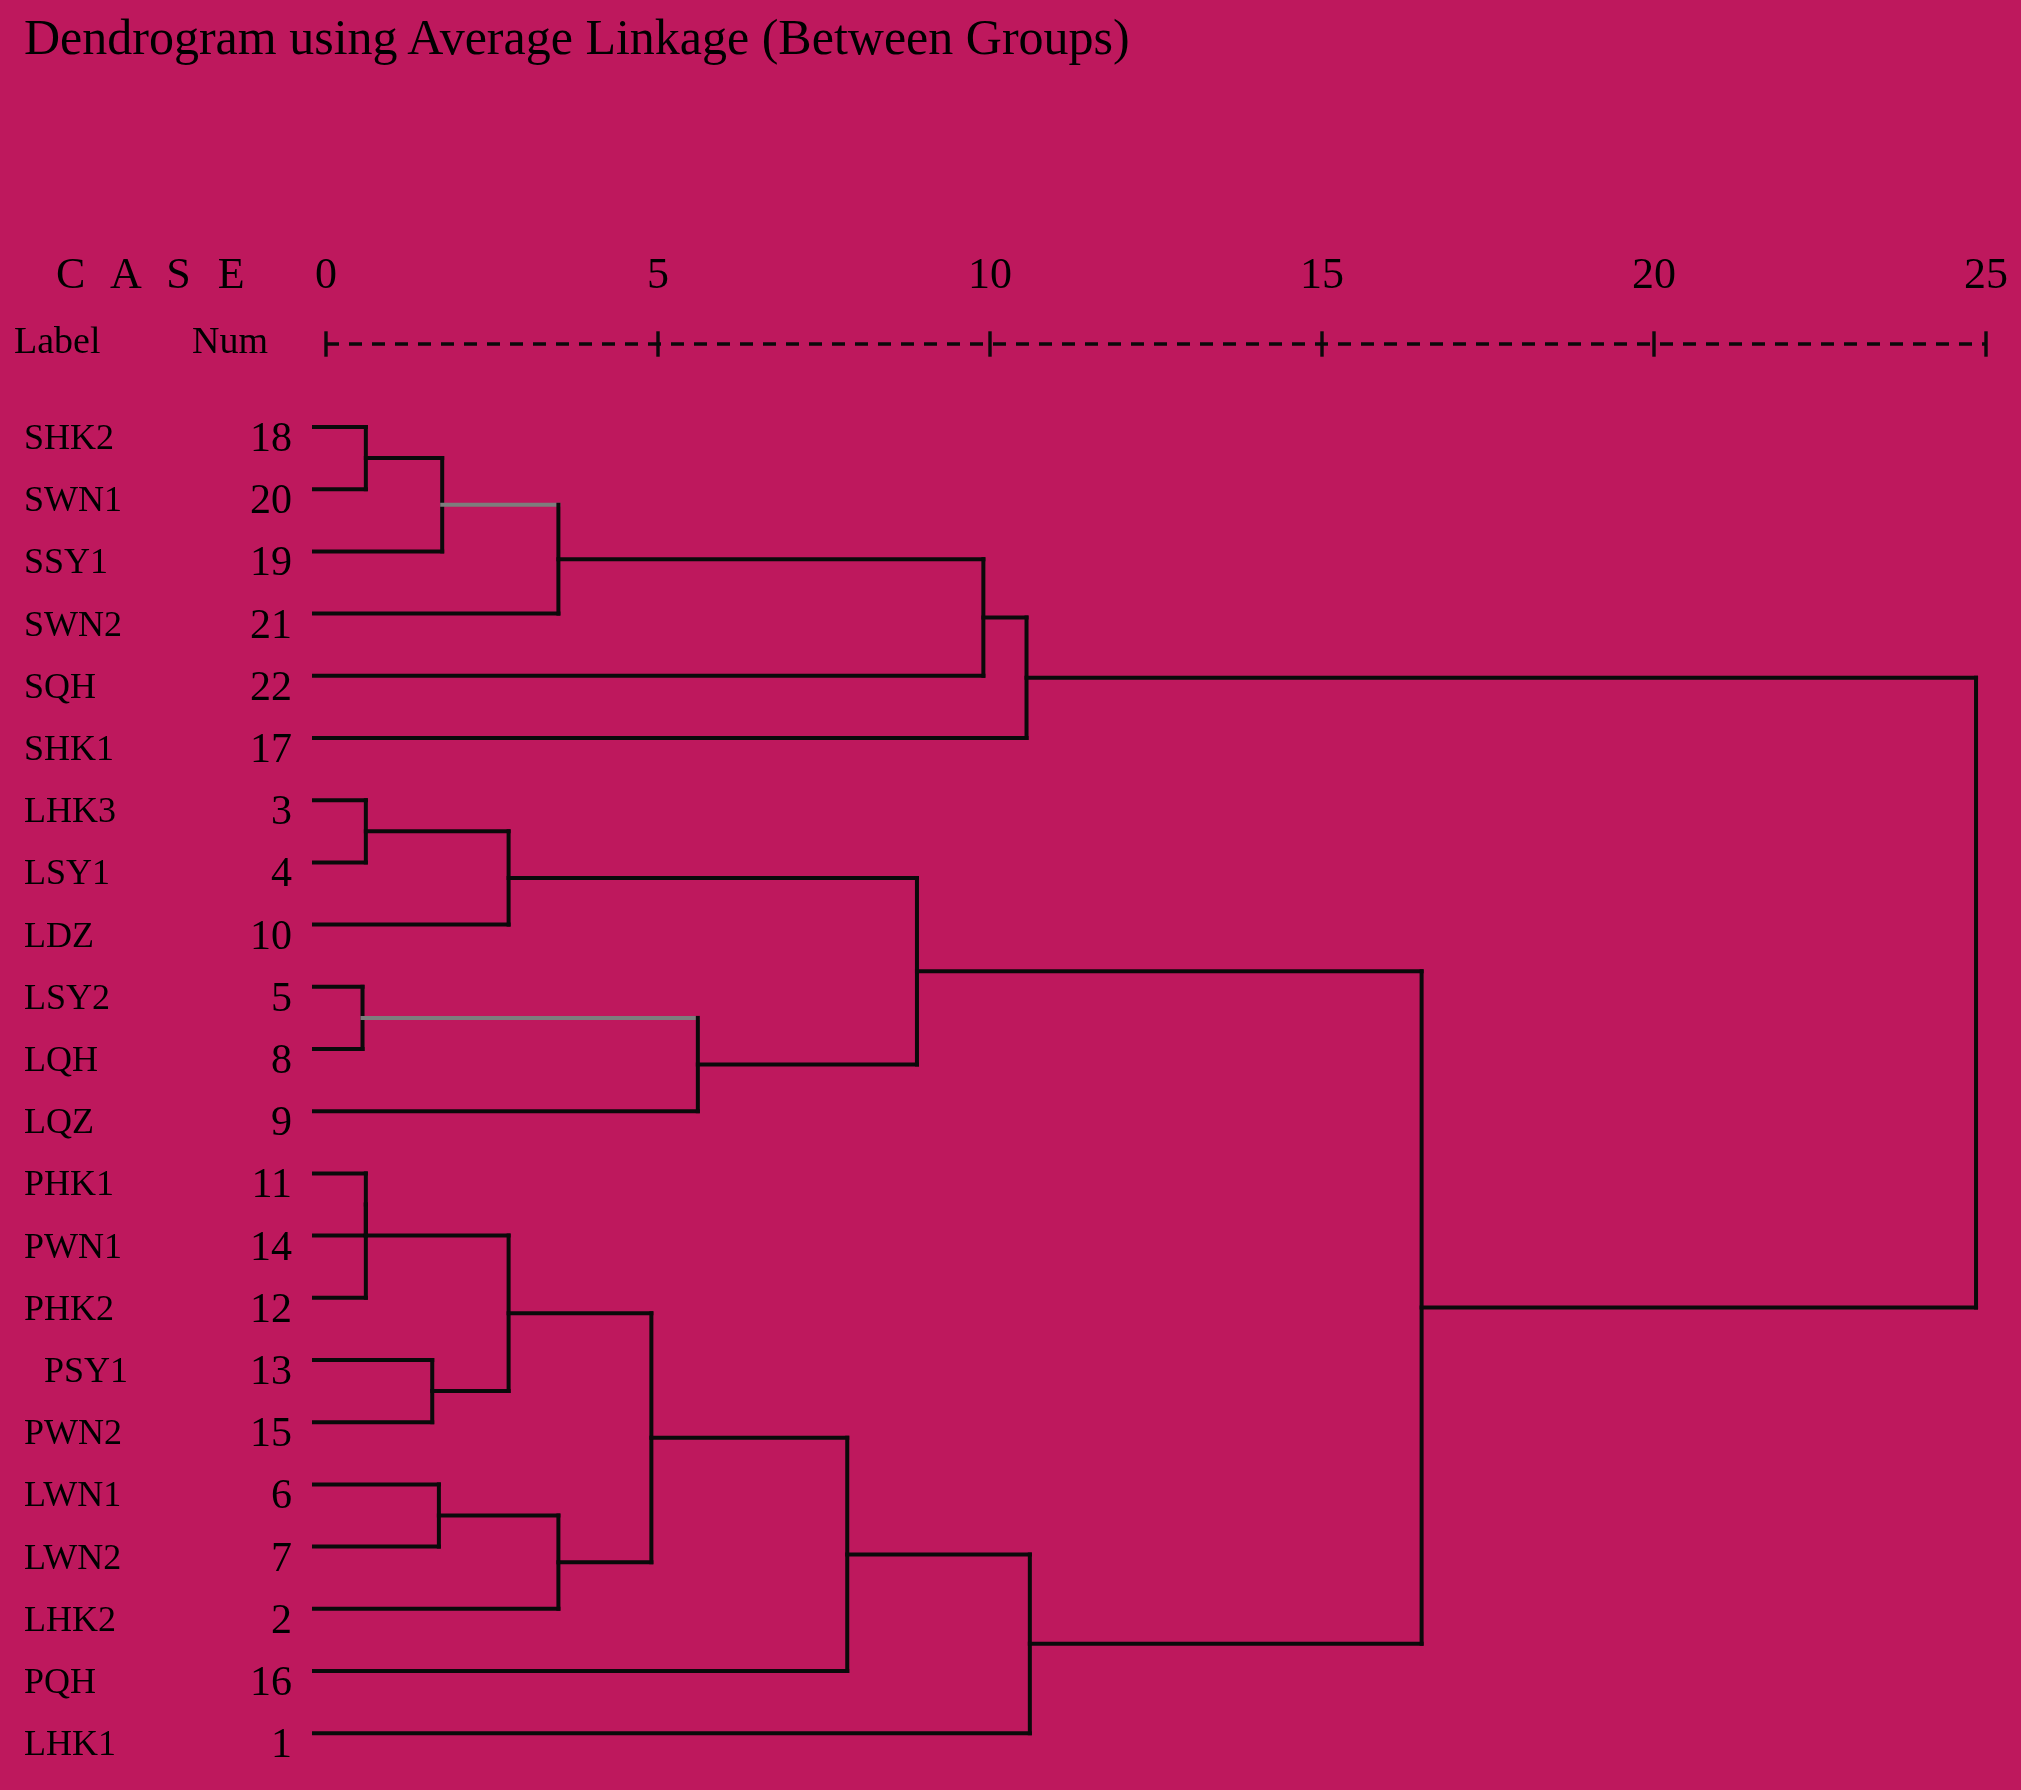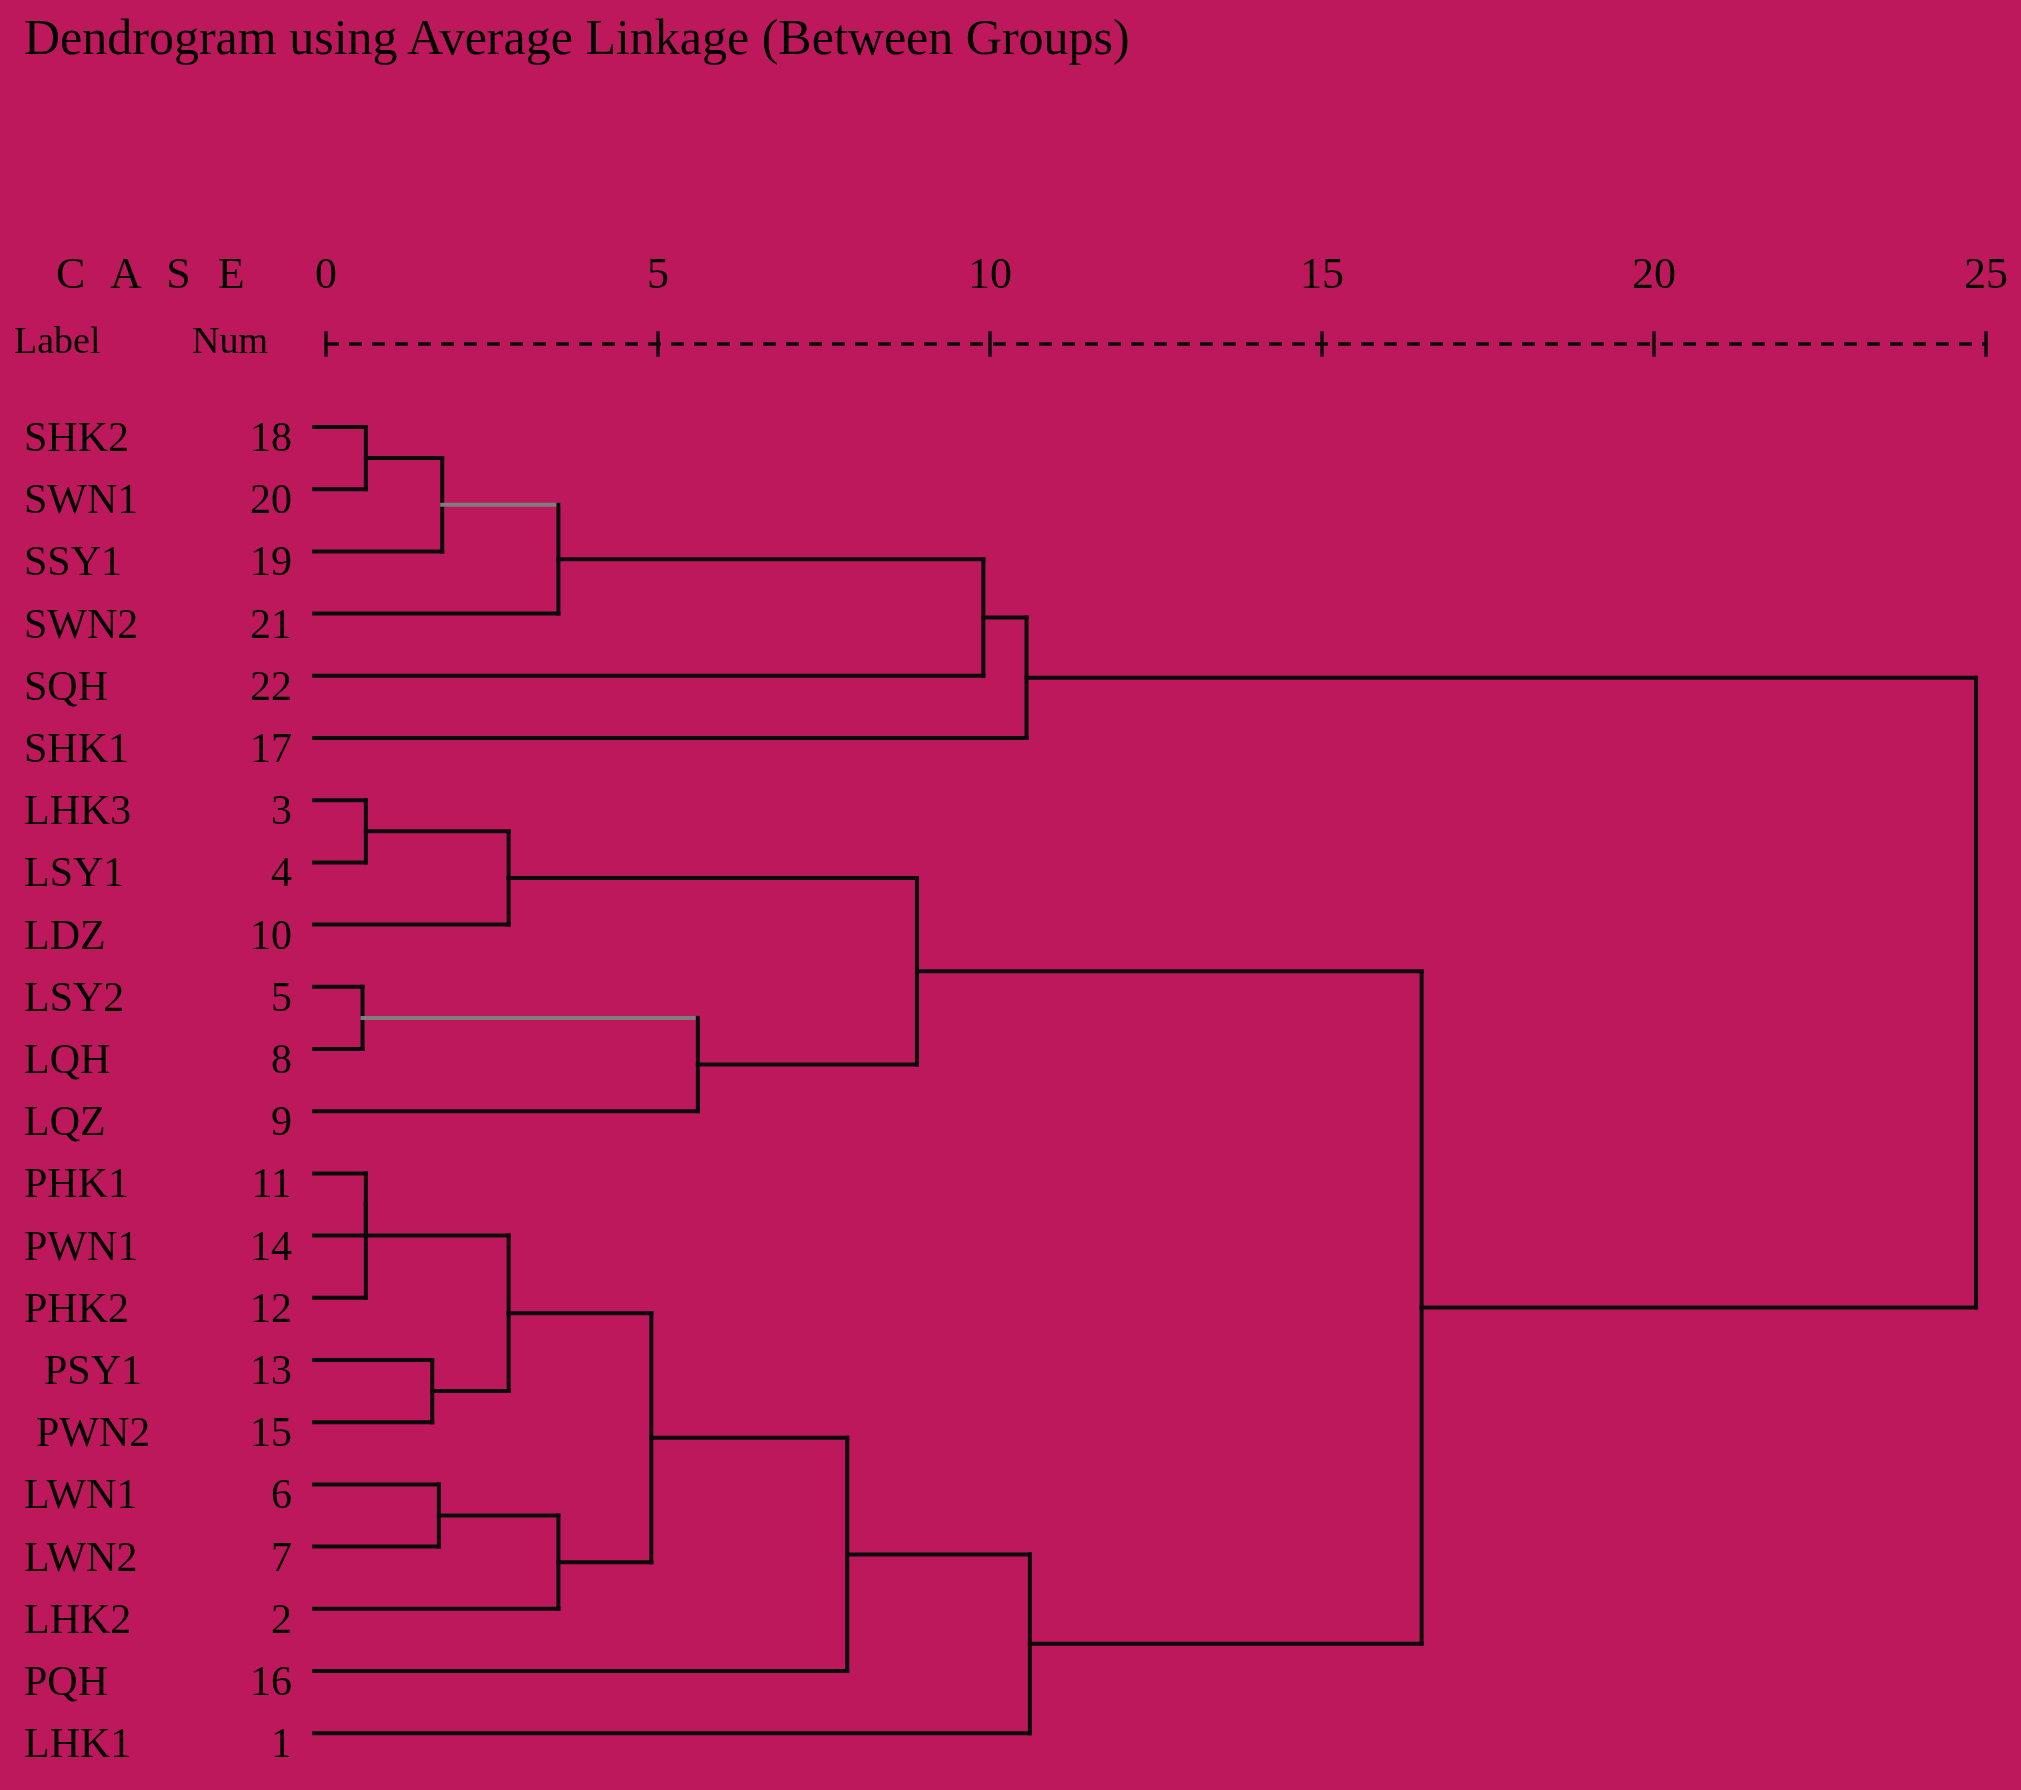"SHK2" .row-label { font-size: 42px -> 36px }
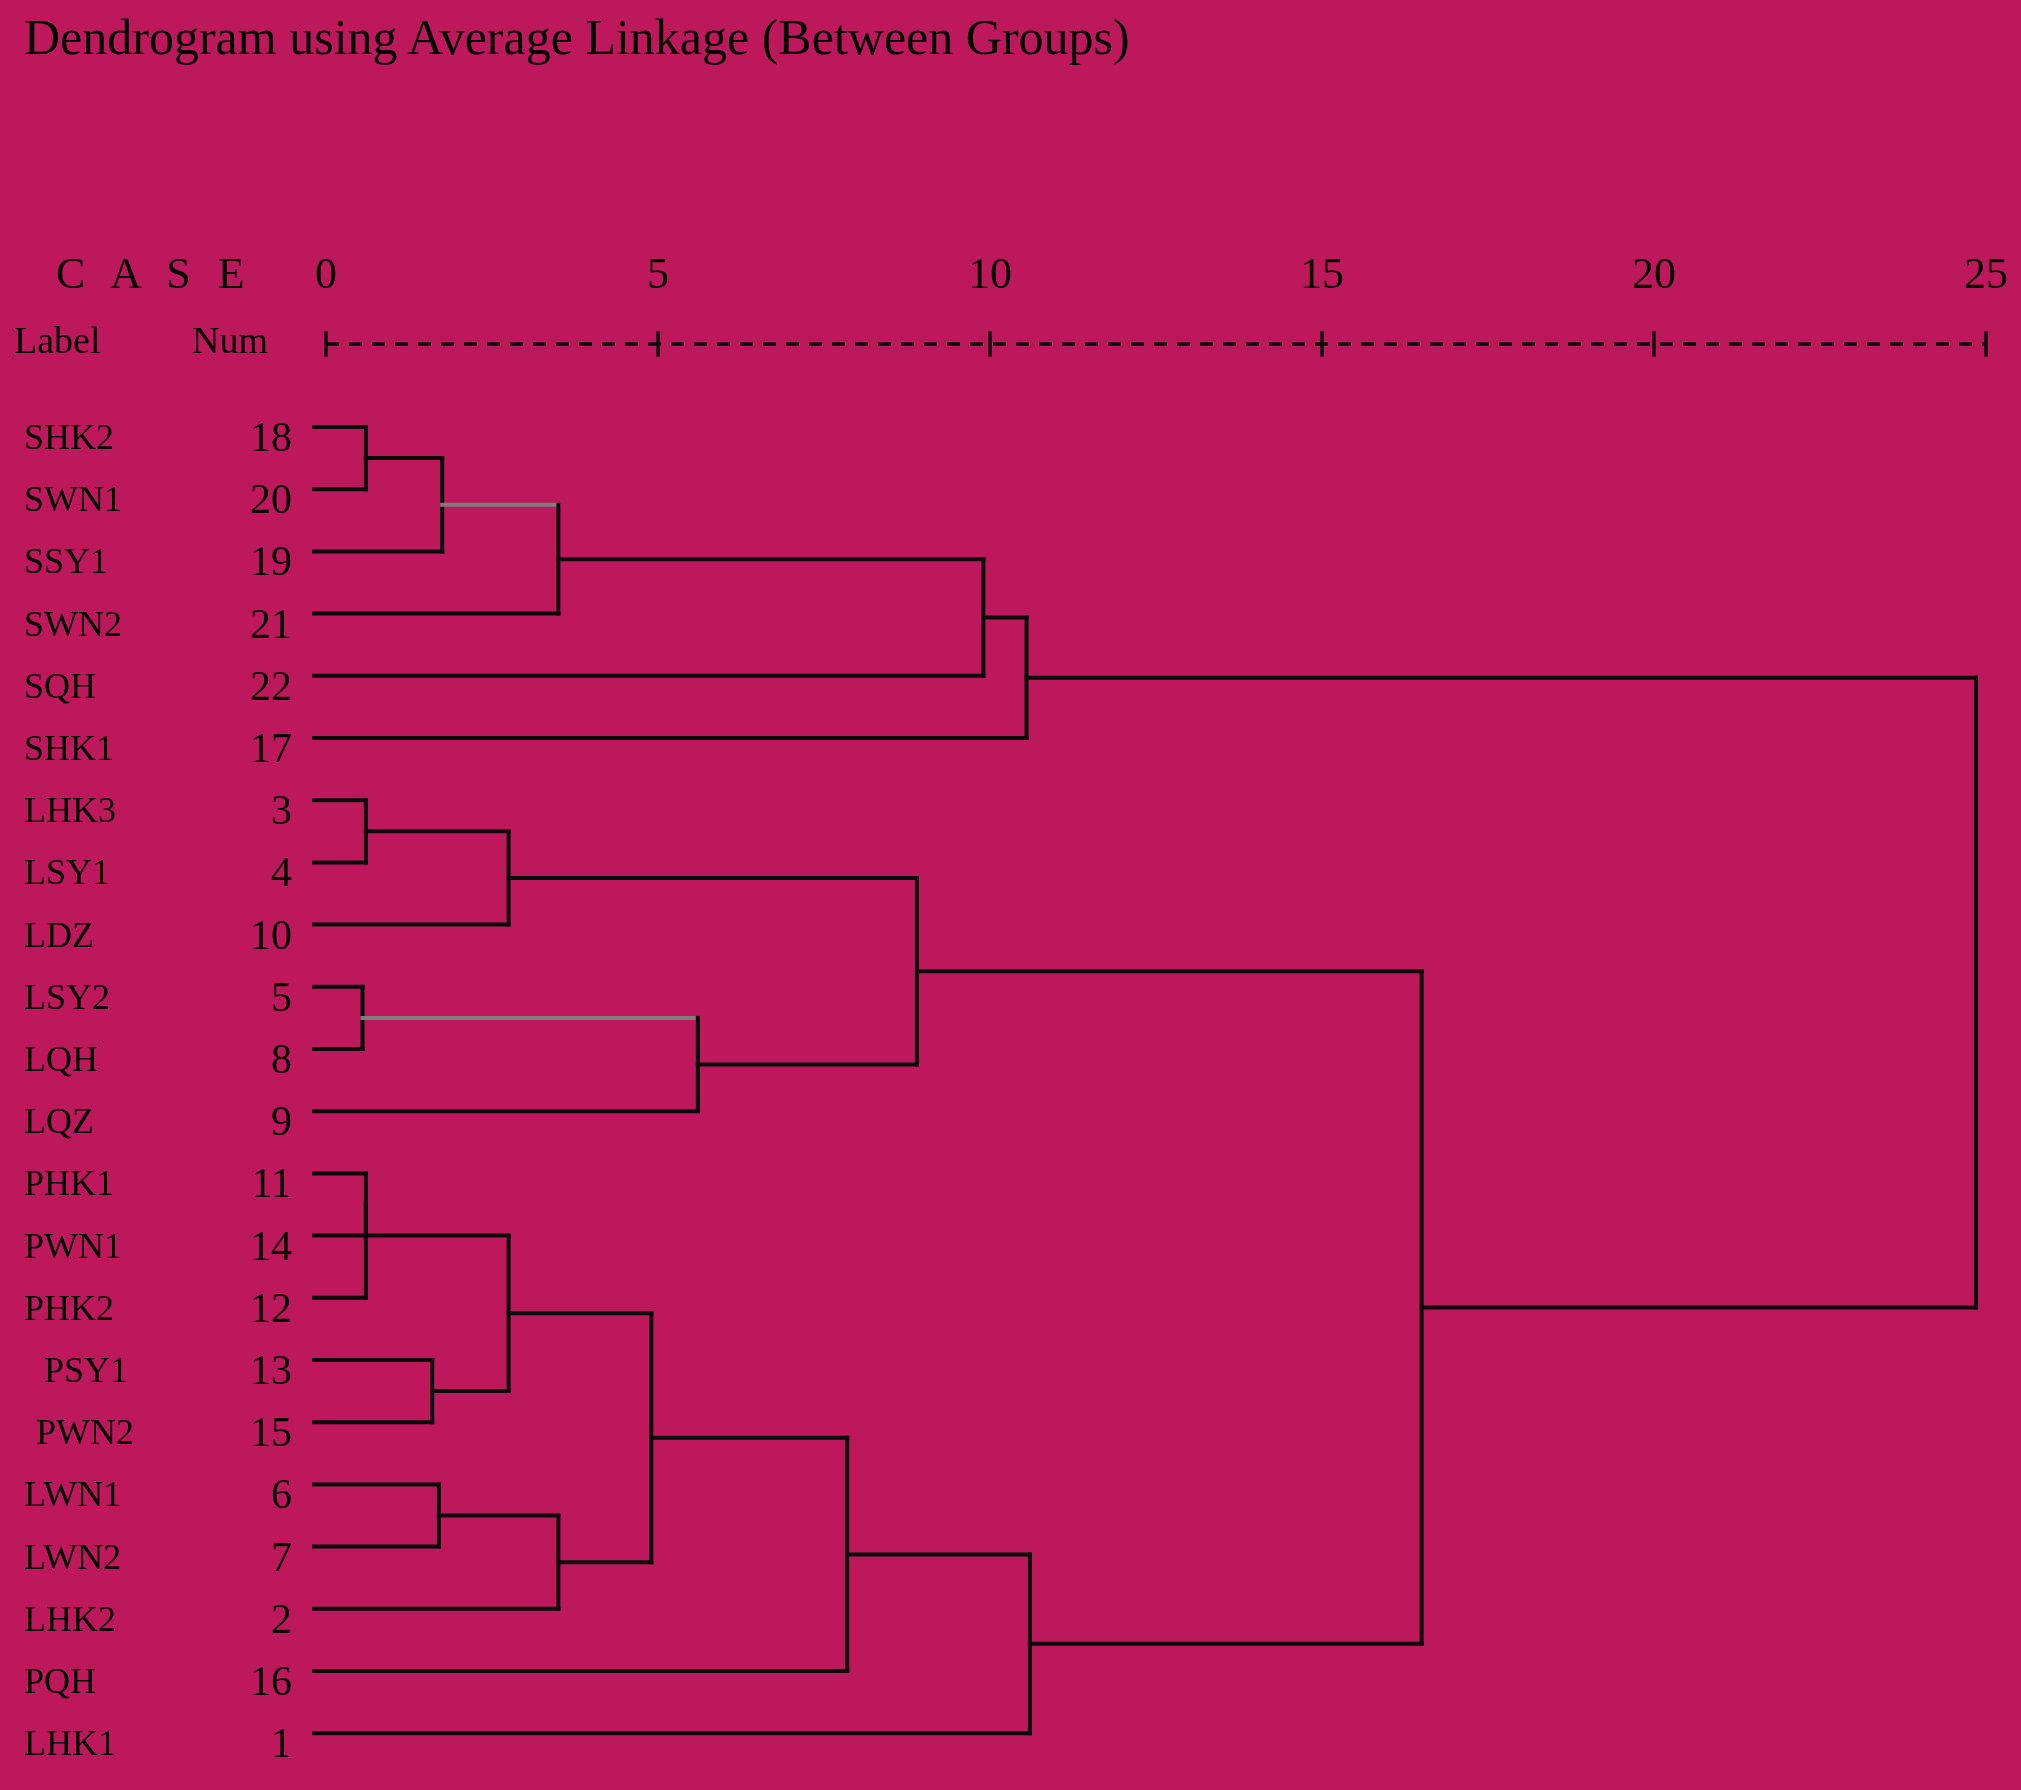"PWN2" div.row-label { margin-left: 12px -> none }
